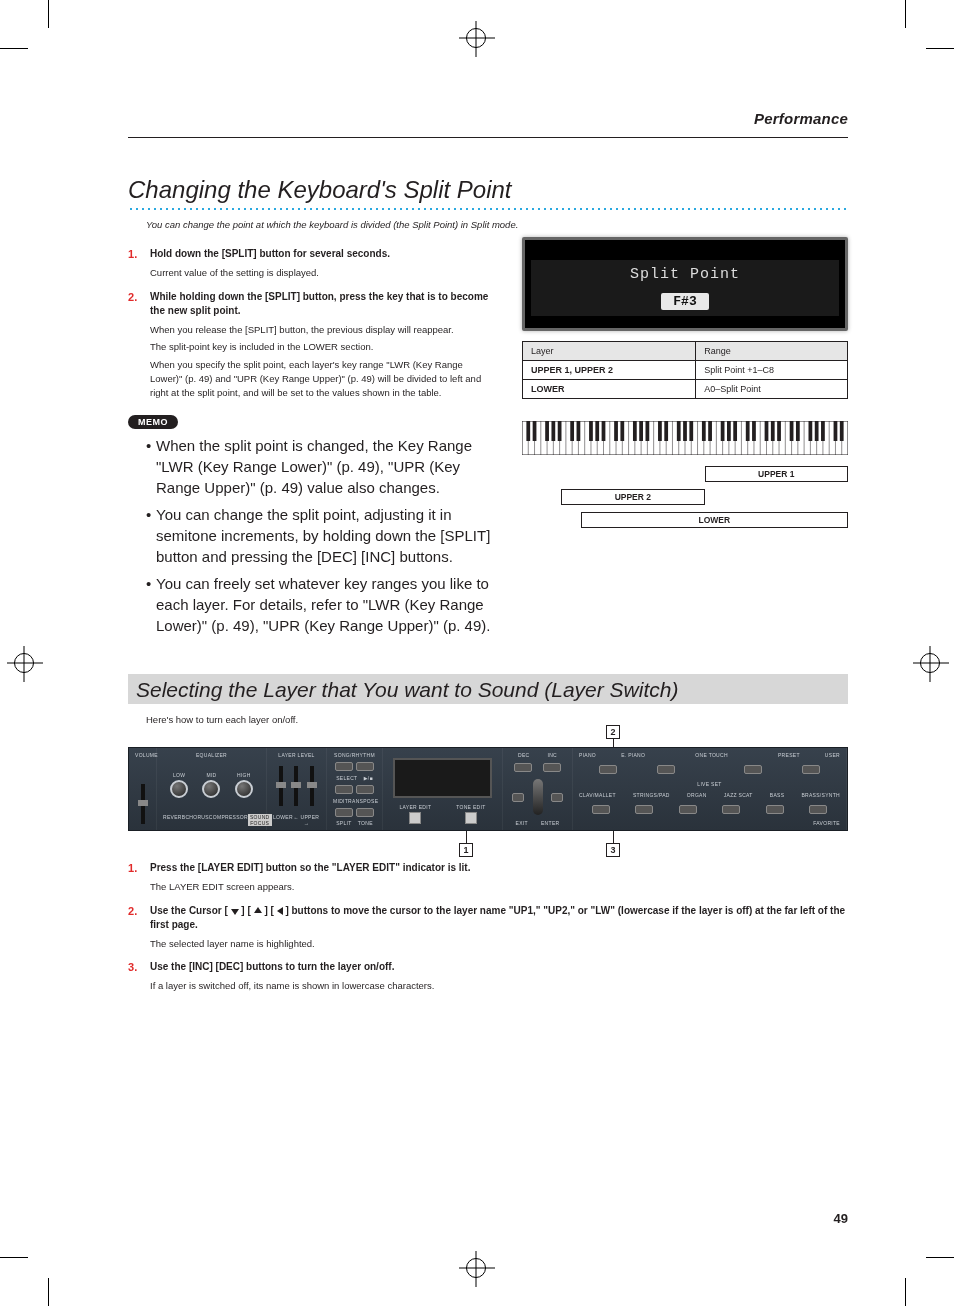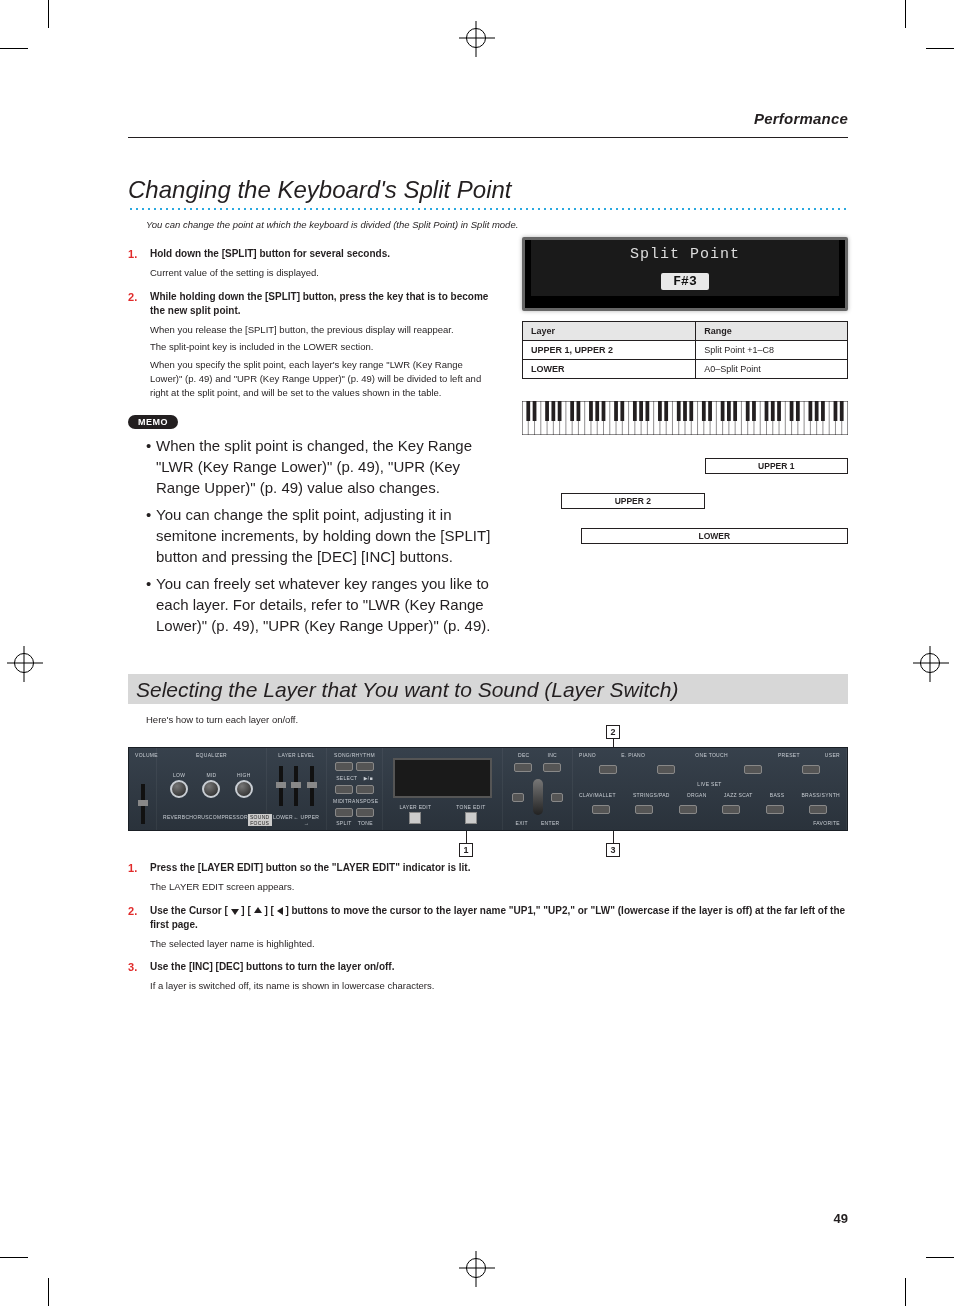"Split Point" .lcd { padding: 0 6px 12px -> 20px 6px 12px }
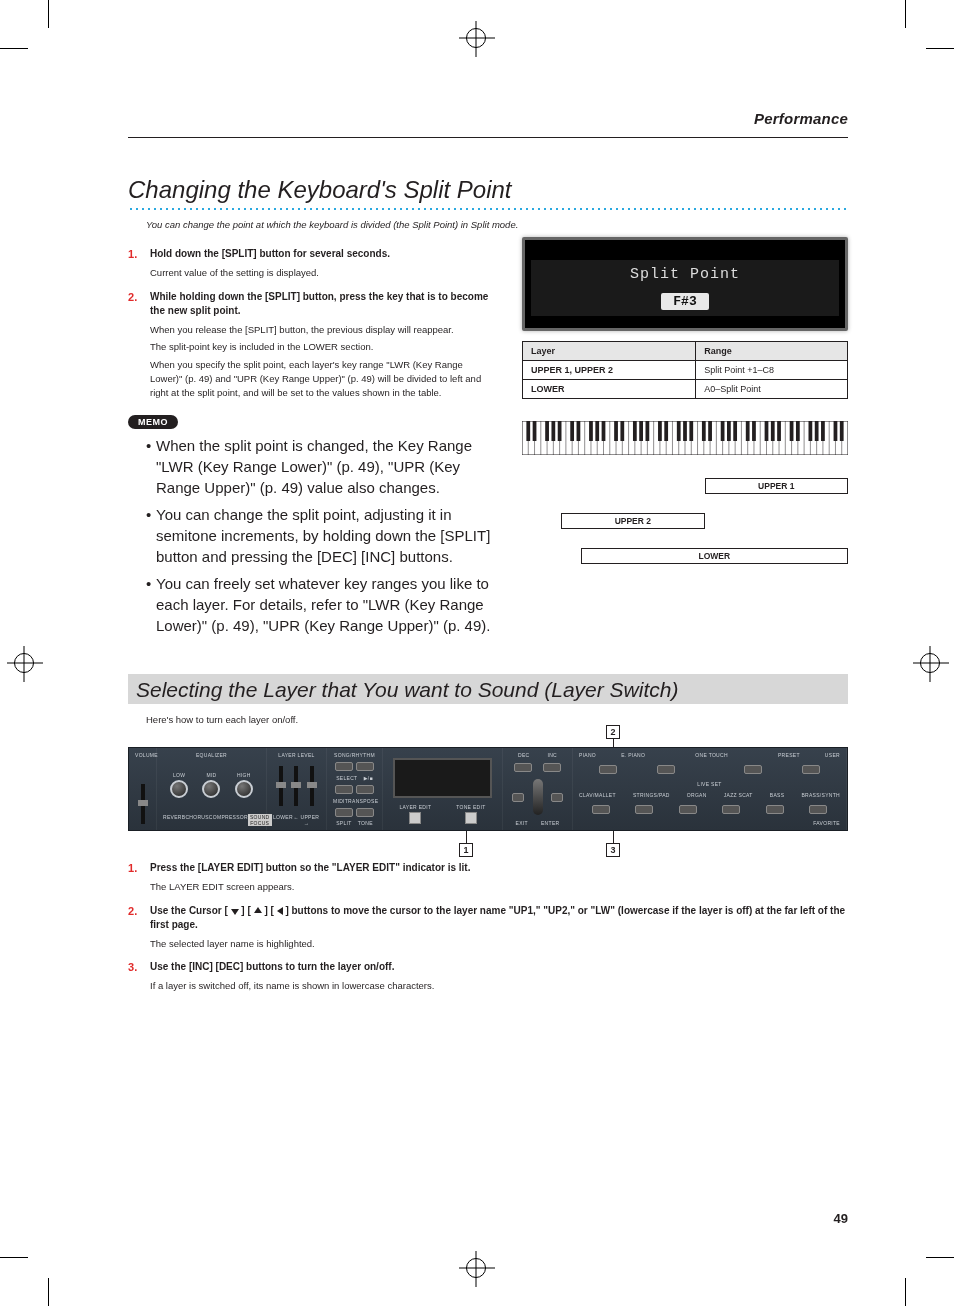"Layer" table.range th { font-weight: 700 -> 400 }
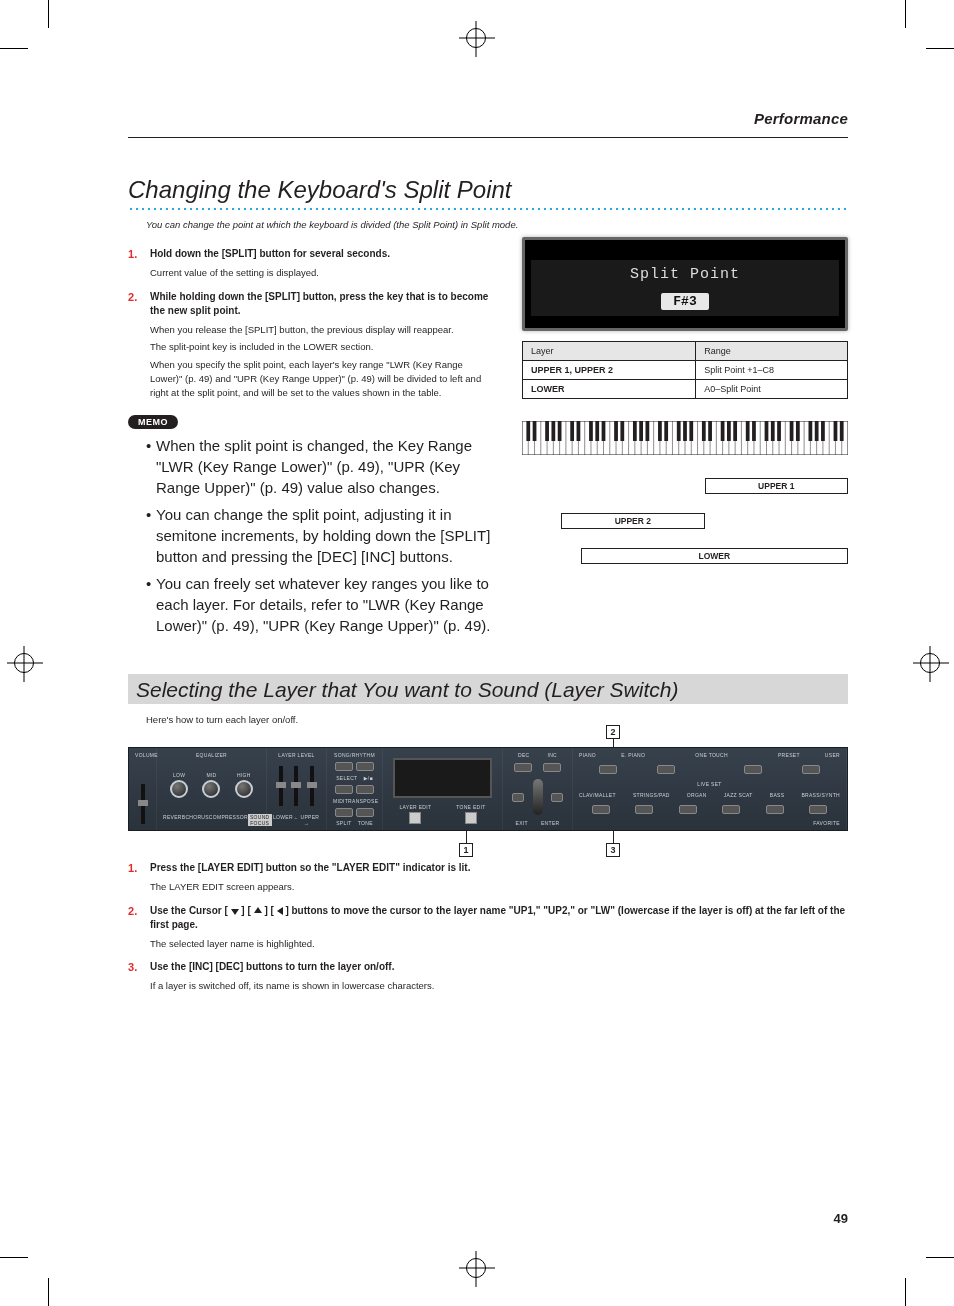"UPPER 1" .bar-row { margin-top: 19px -> 7px }
